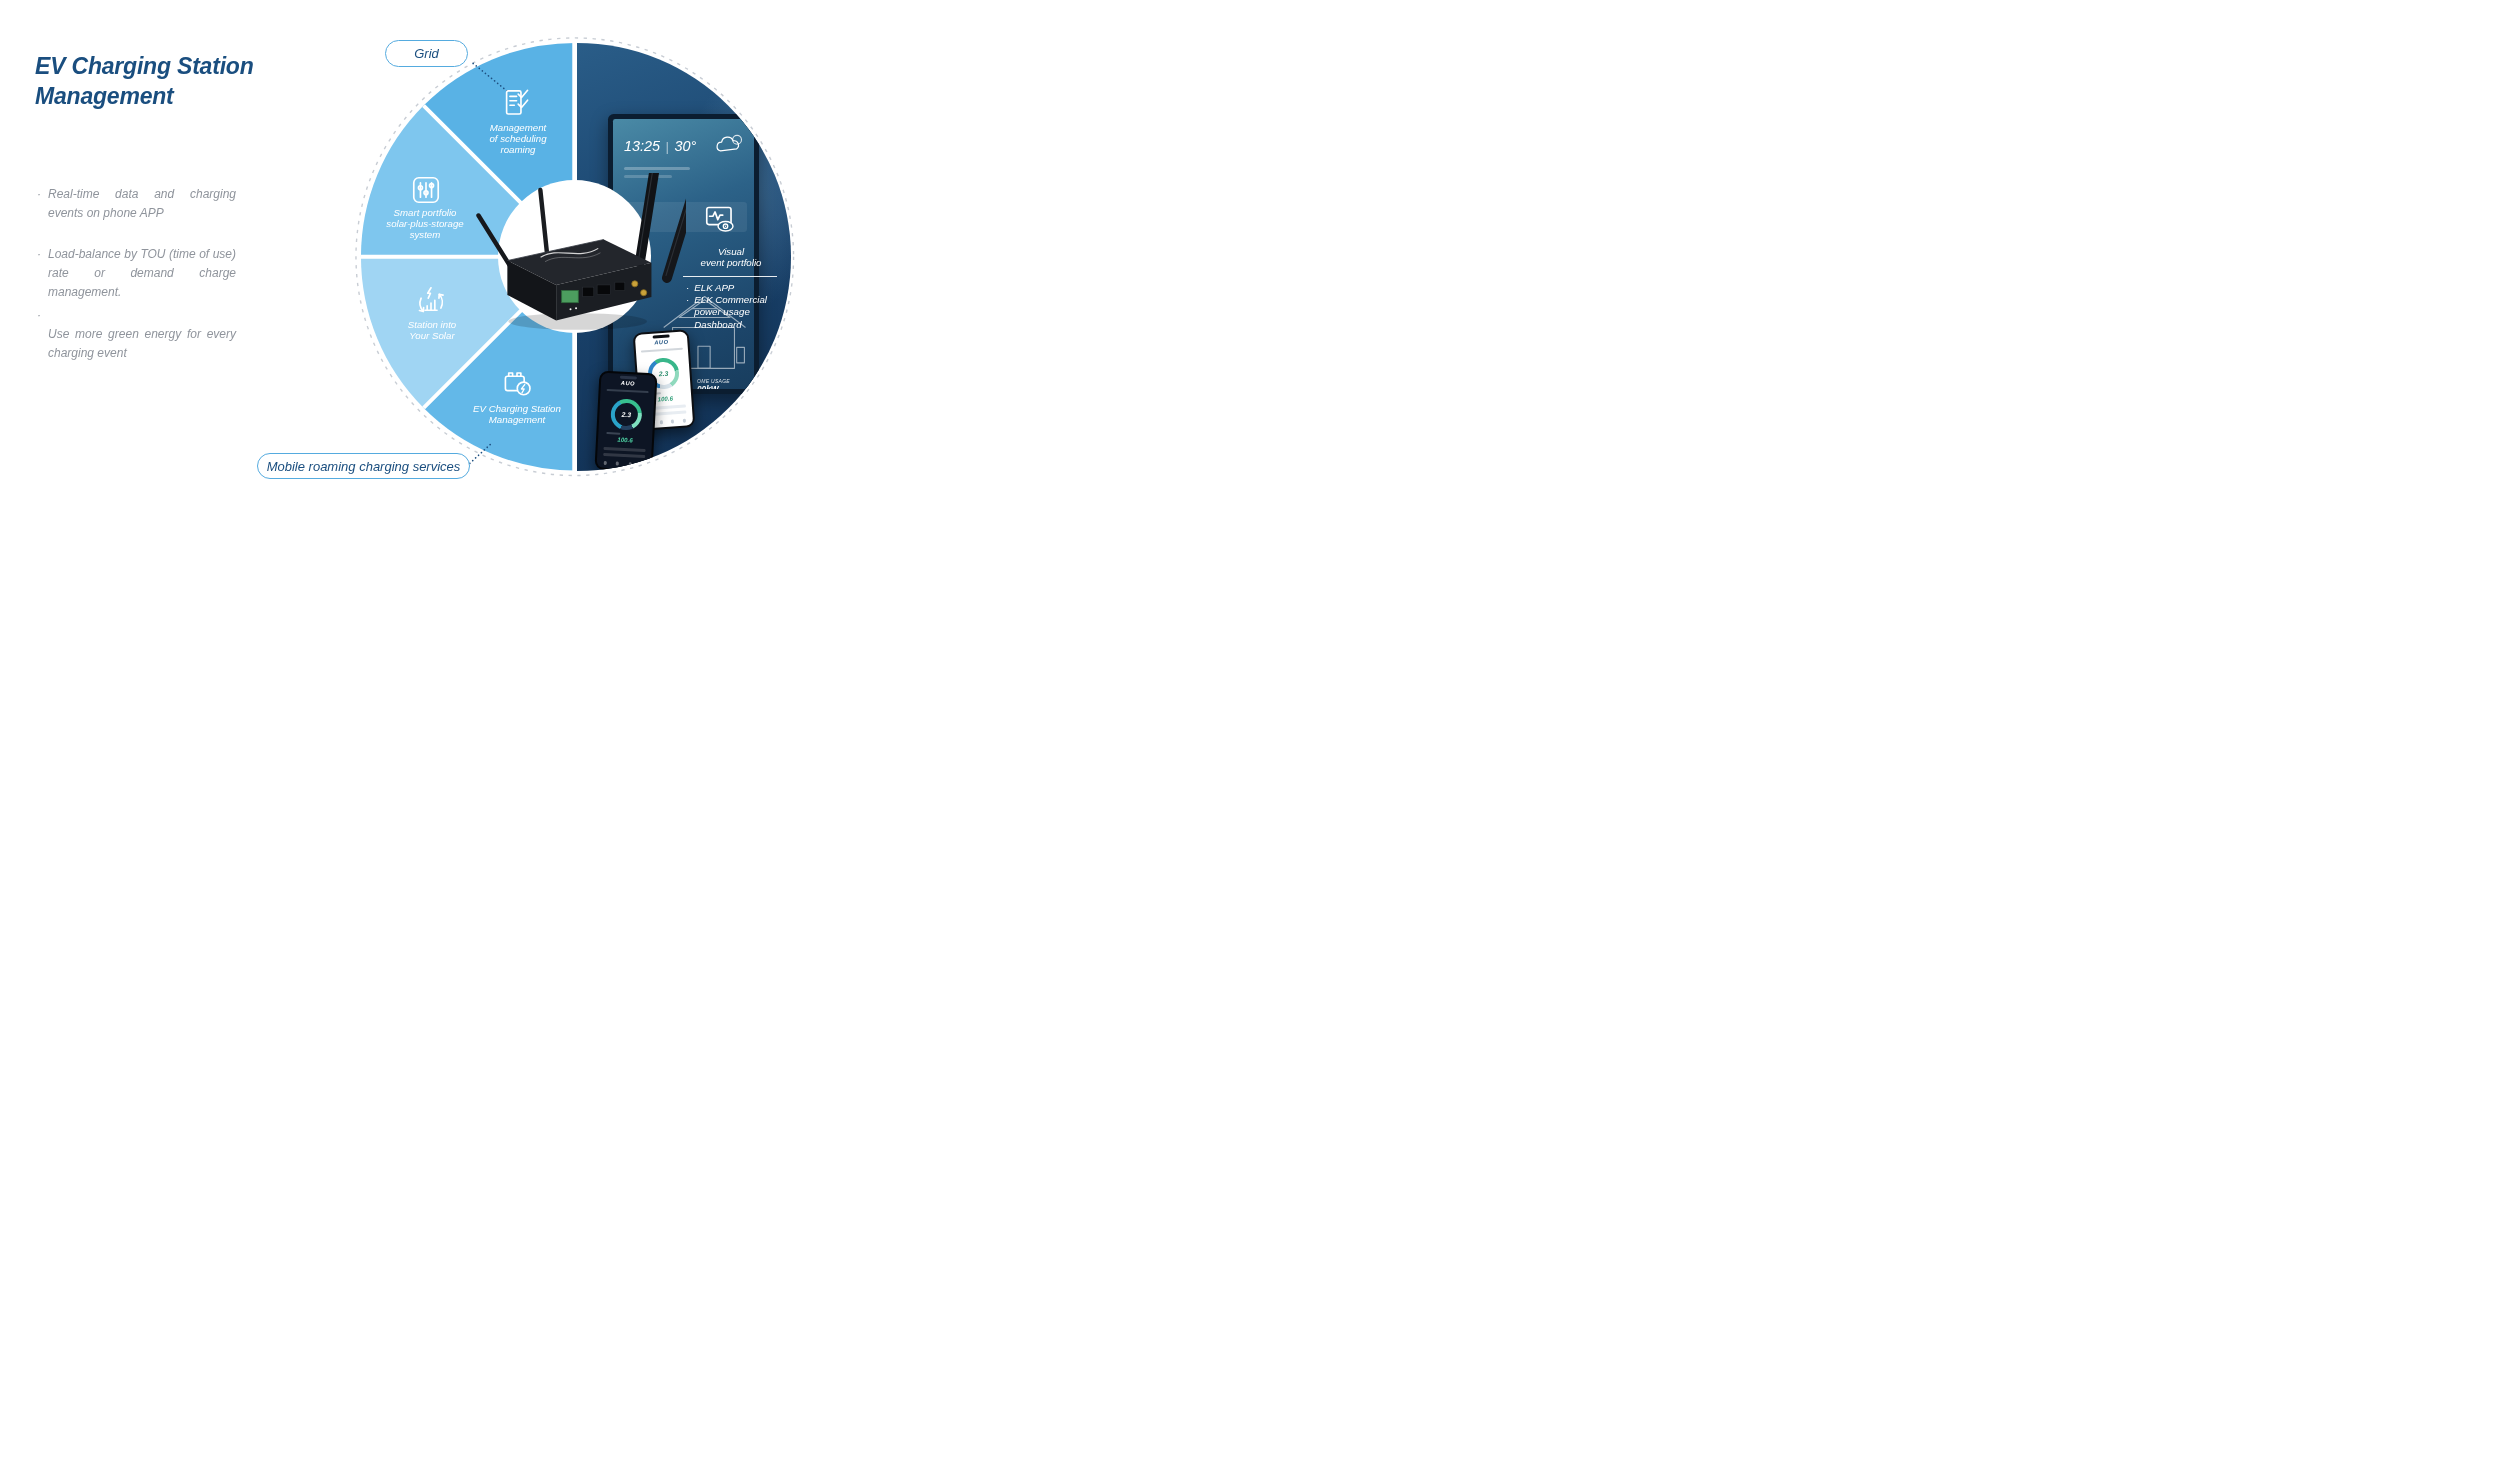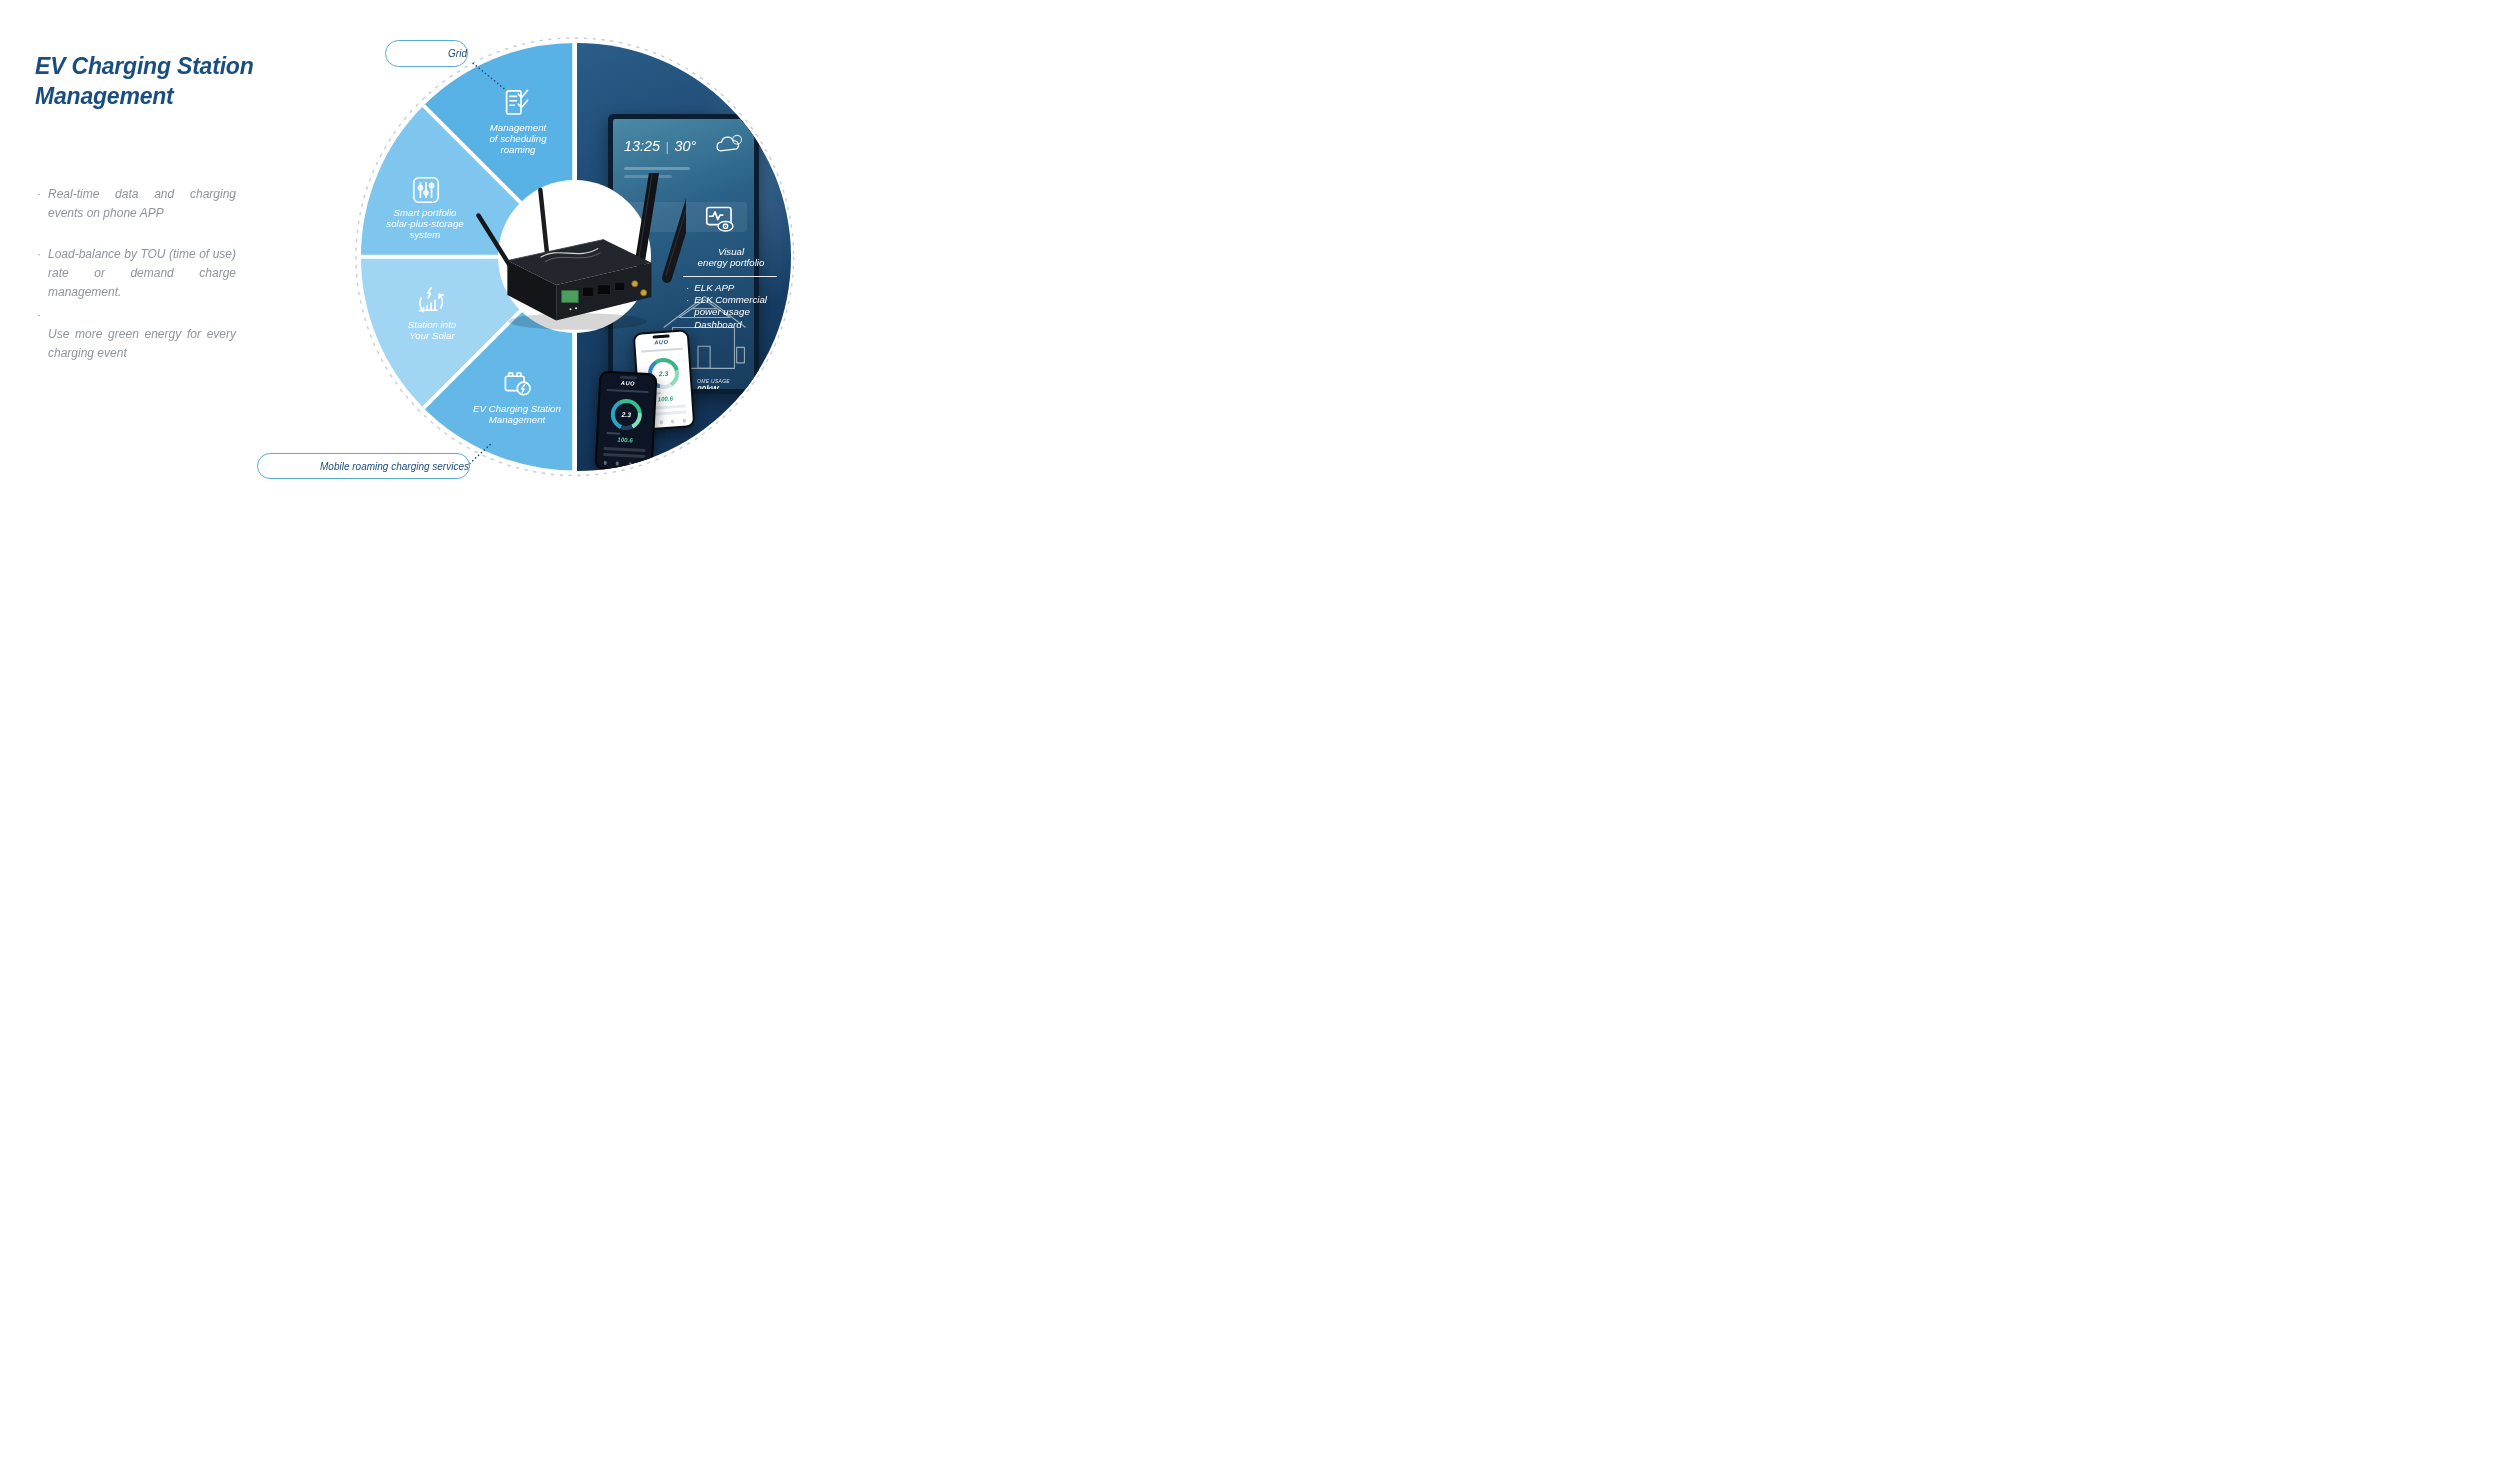"Grid" .callout { font-size: 10px -> 13px; justify-content: flex-end -> center }
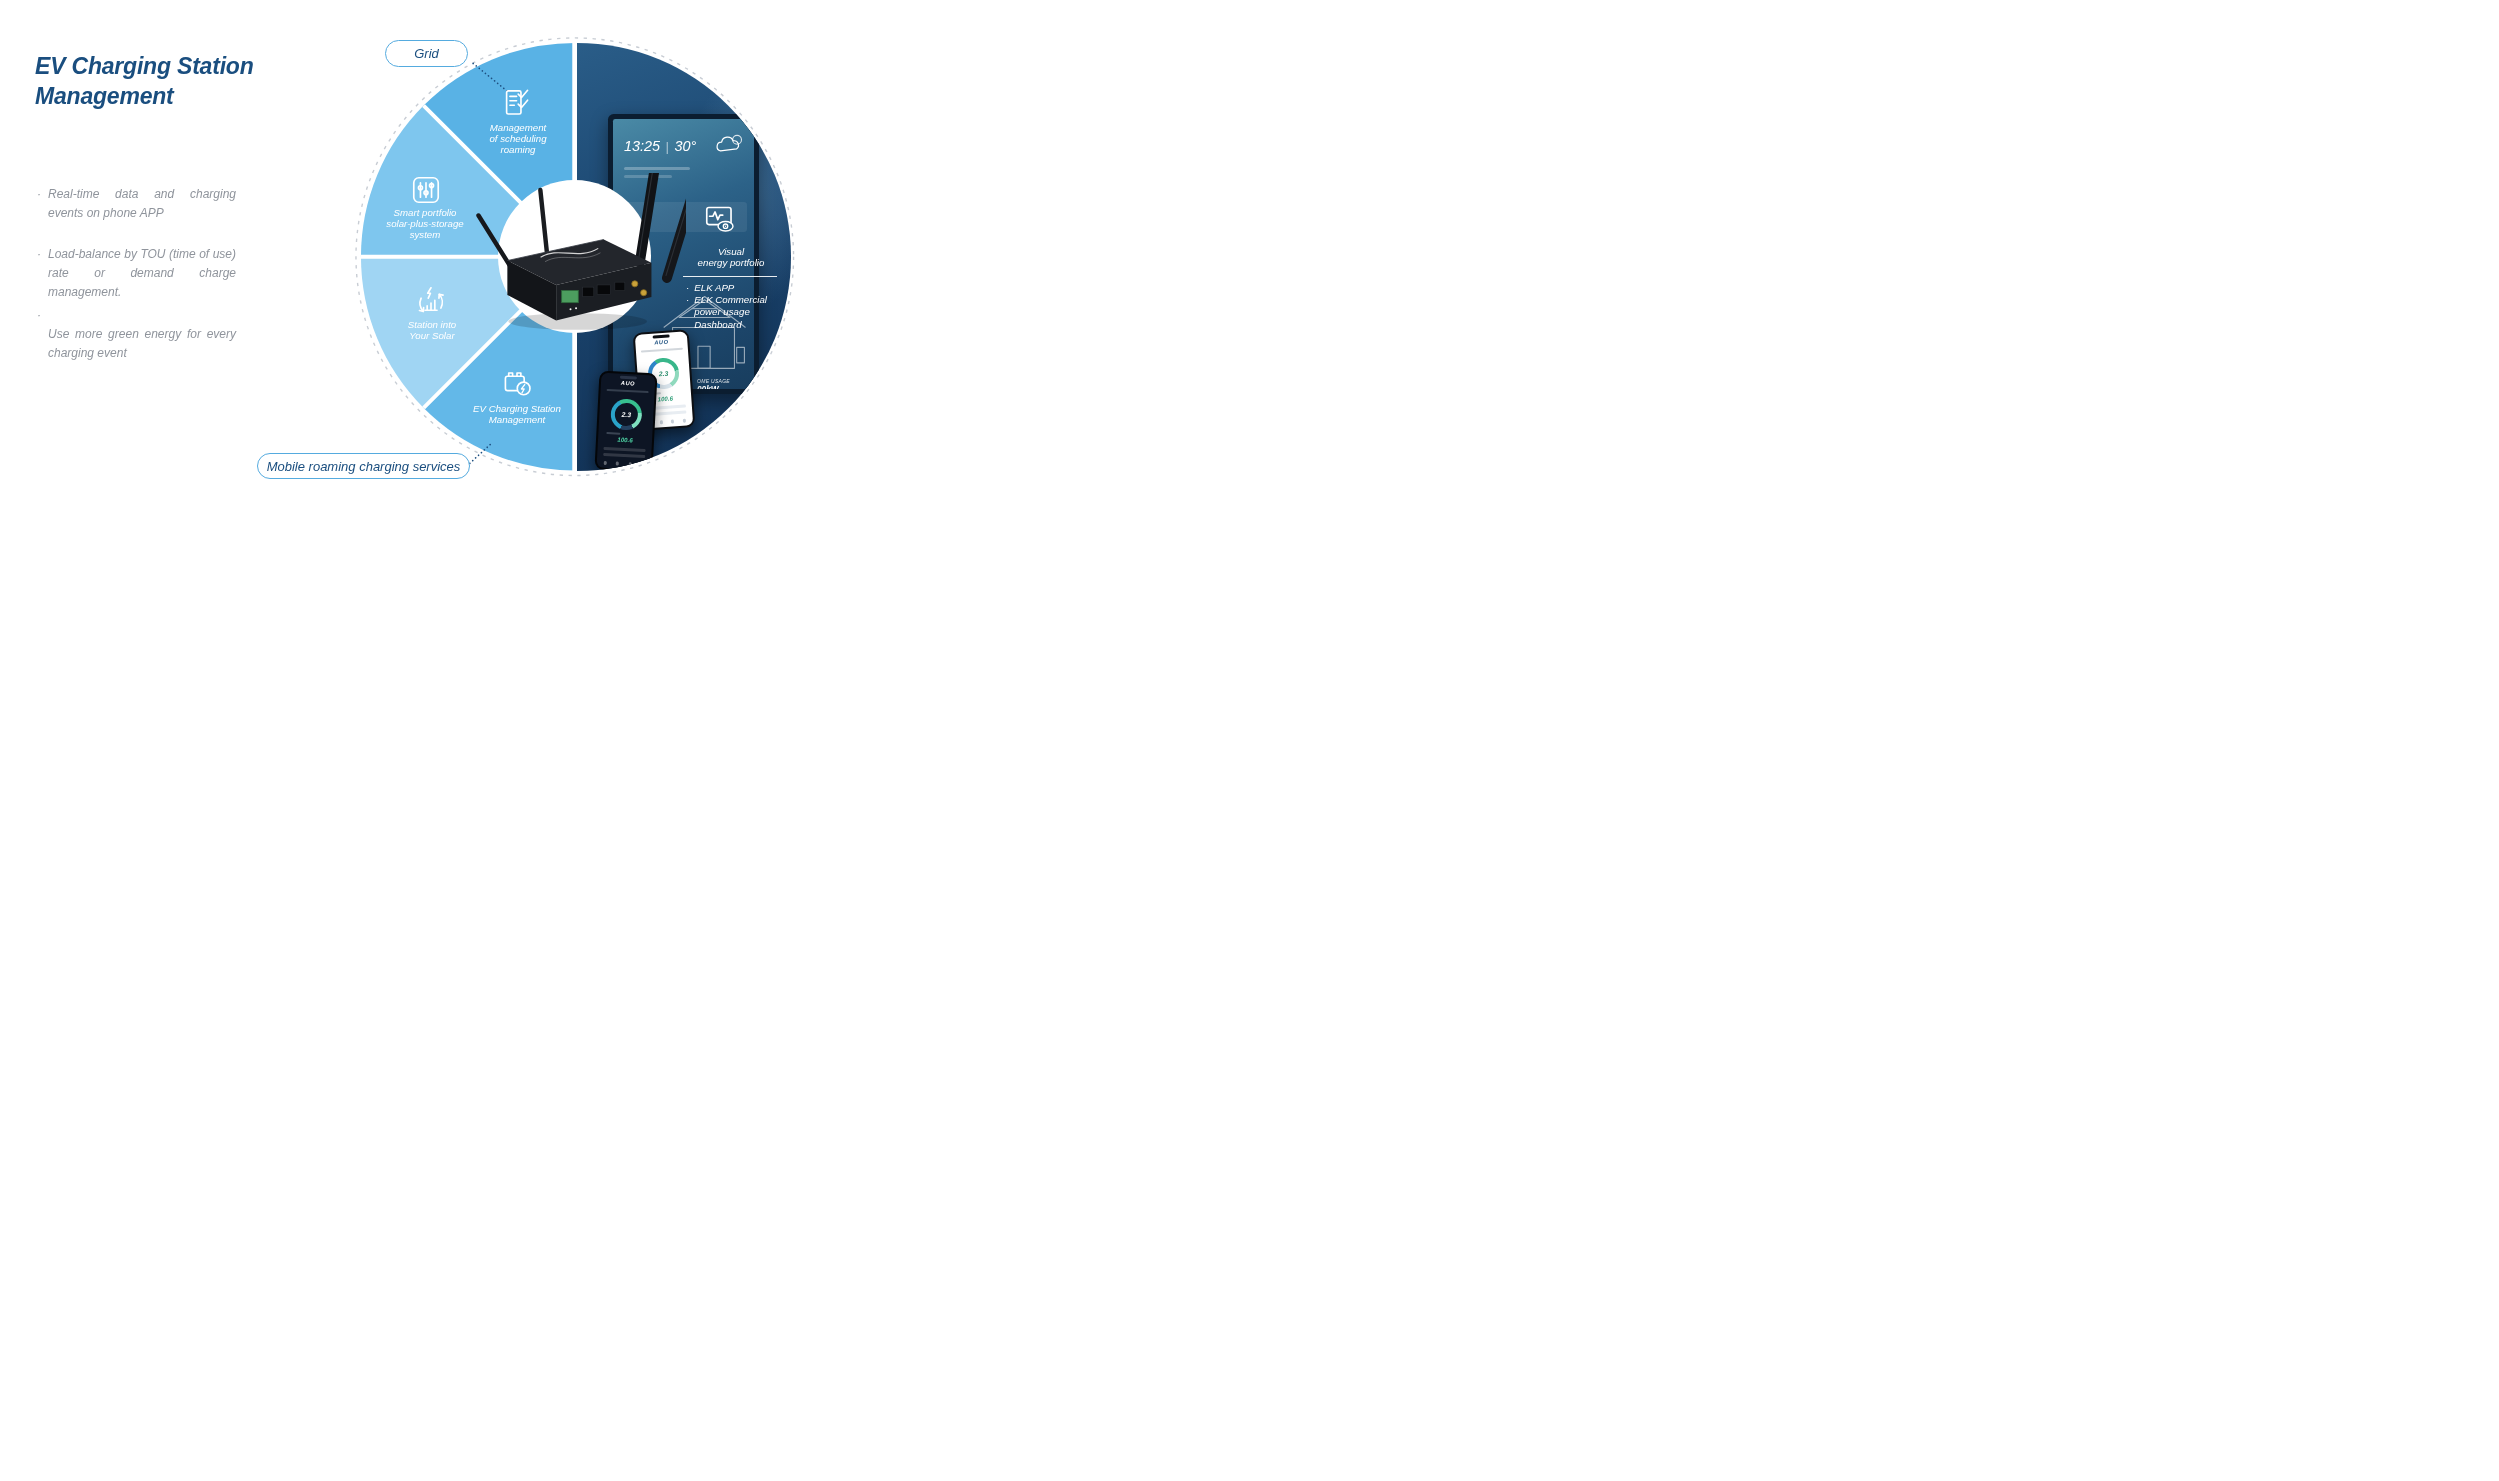"energy portfolio" span { text: energy -> event }
